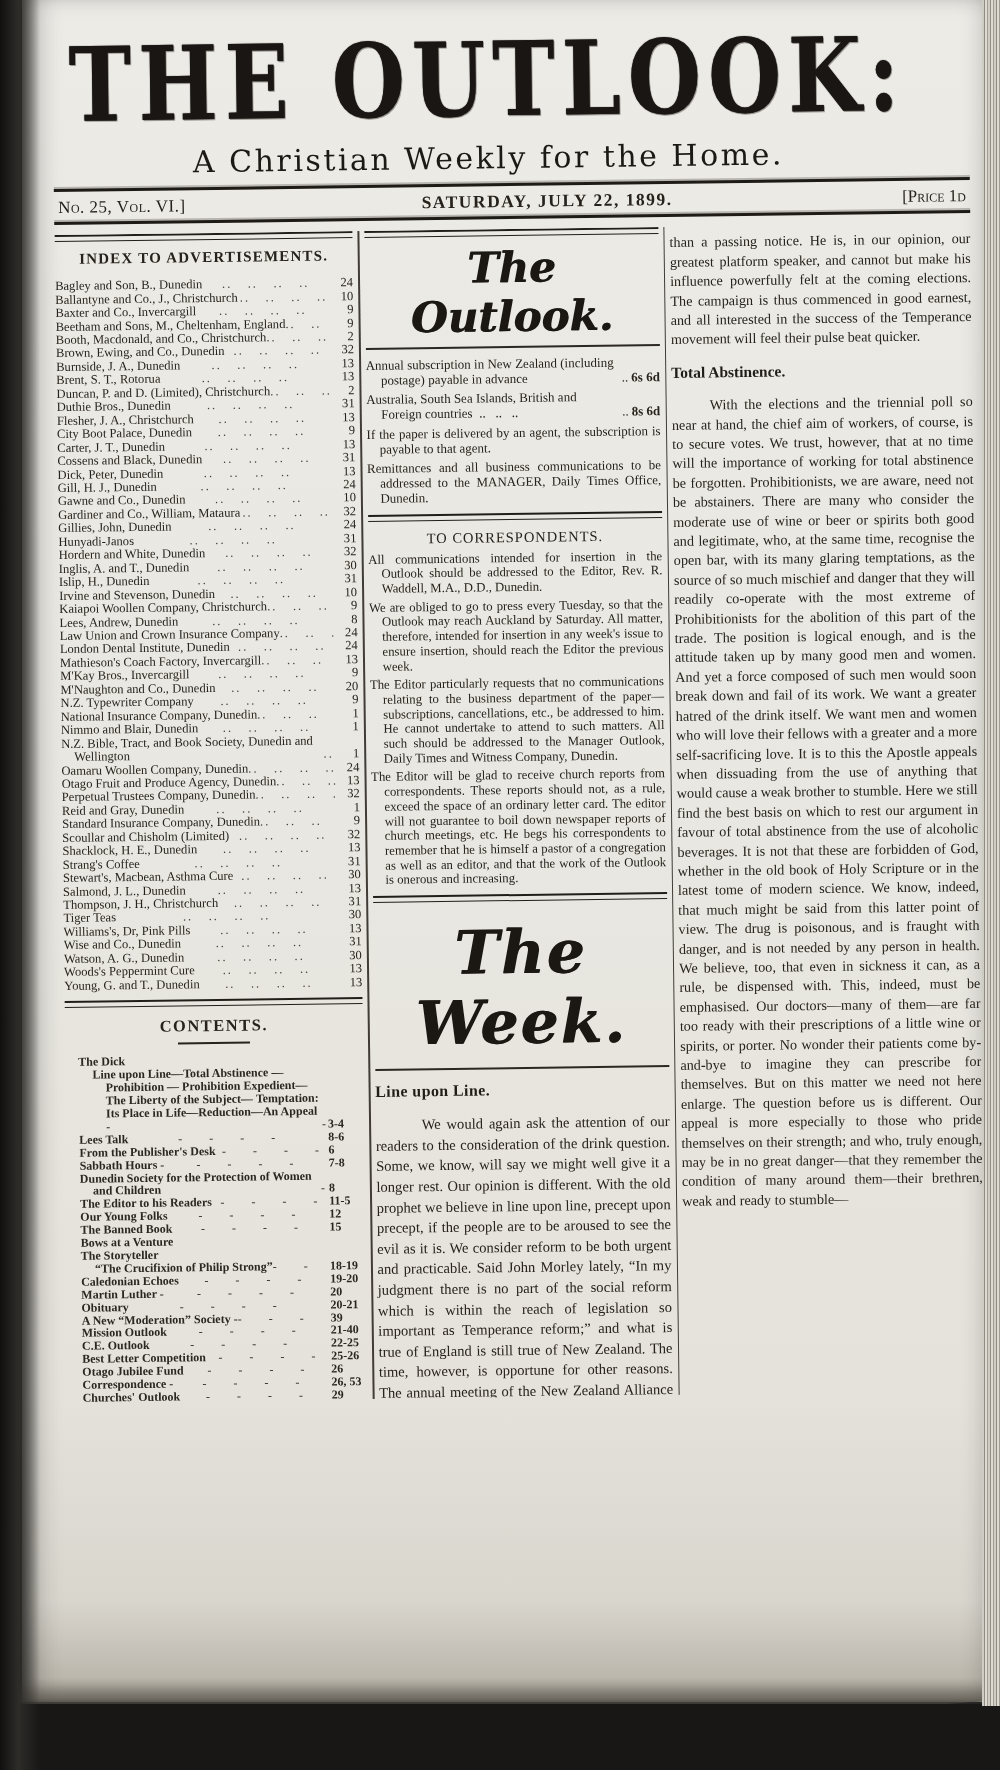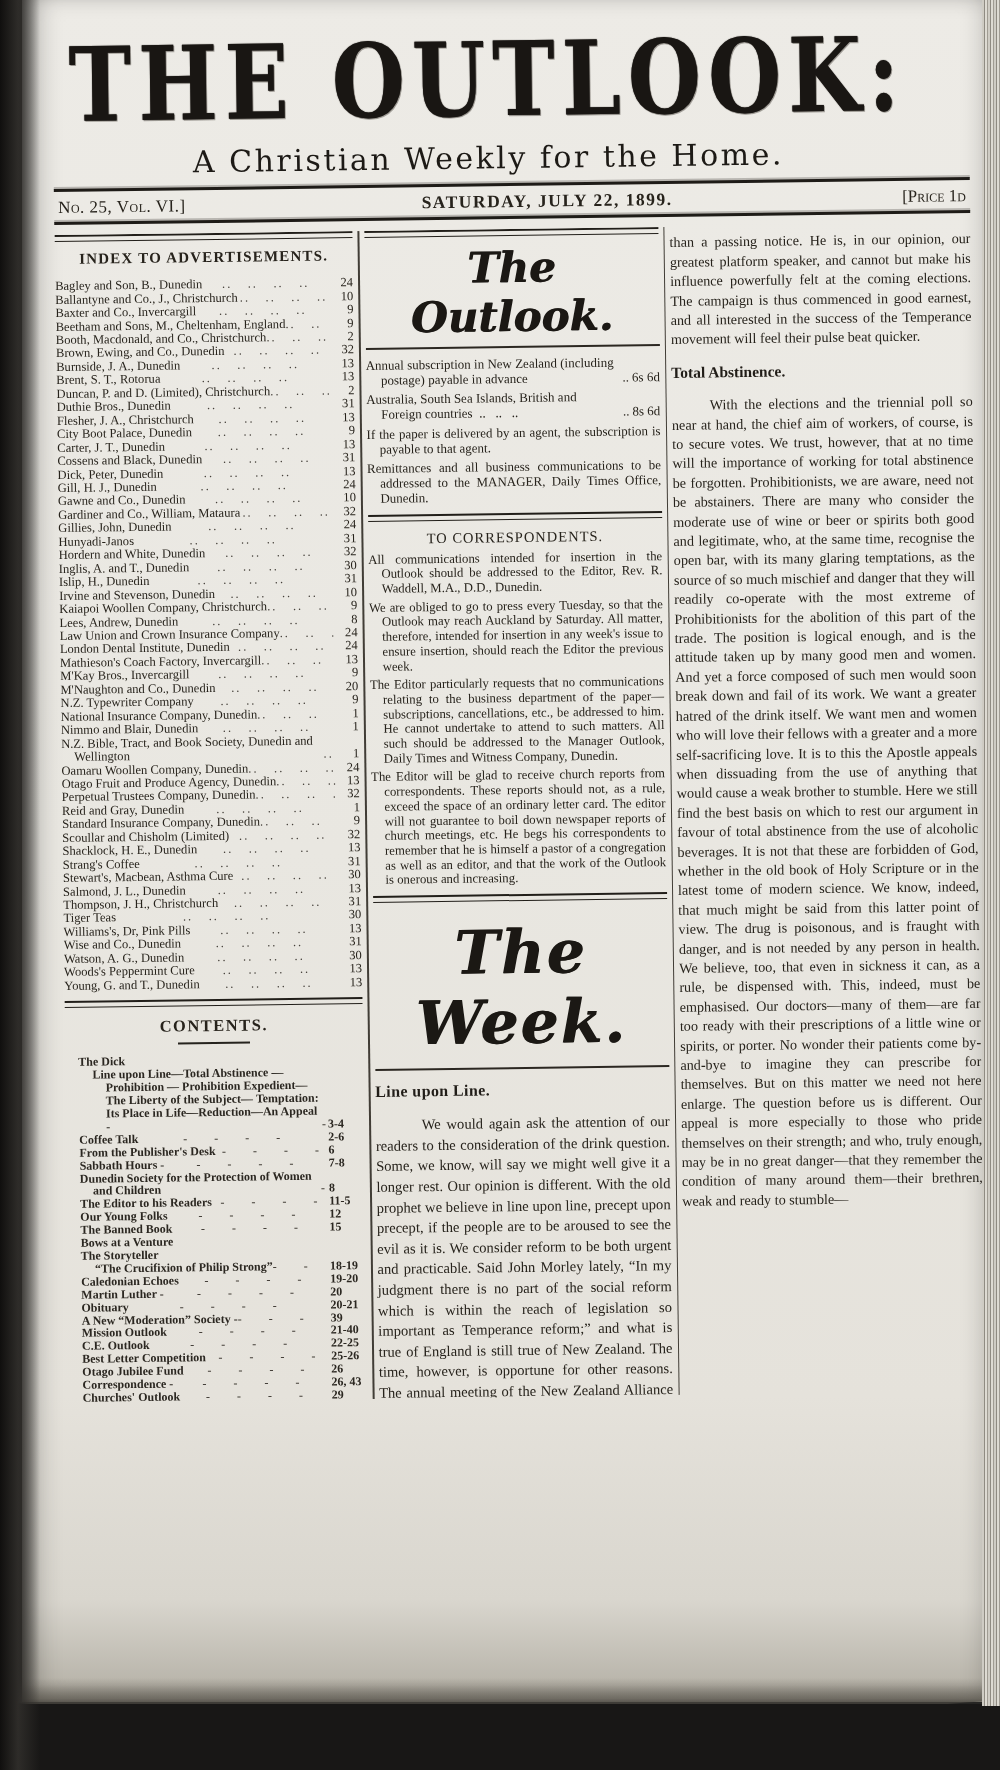"6s 6d" .rate-price { font-weight: none -> bold }
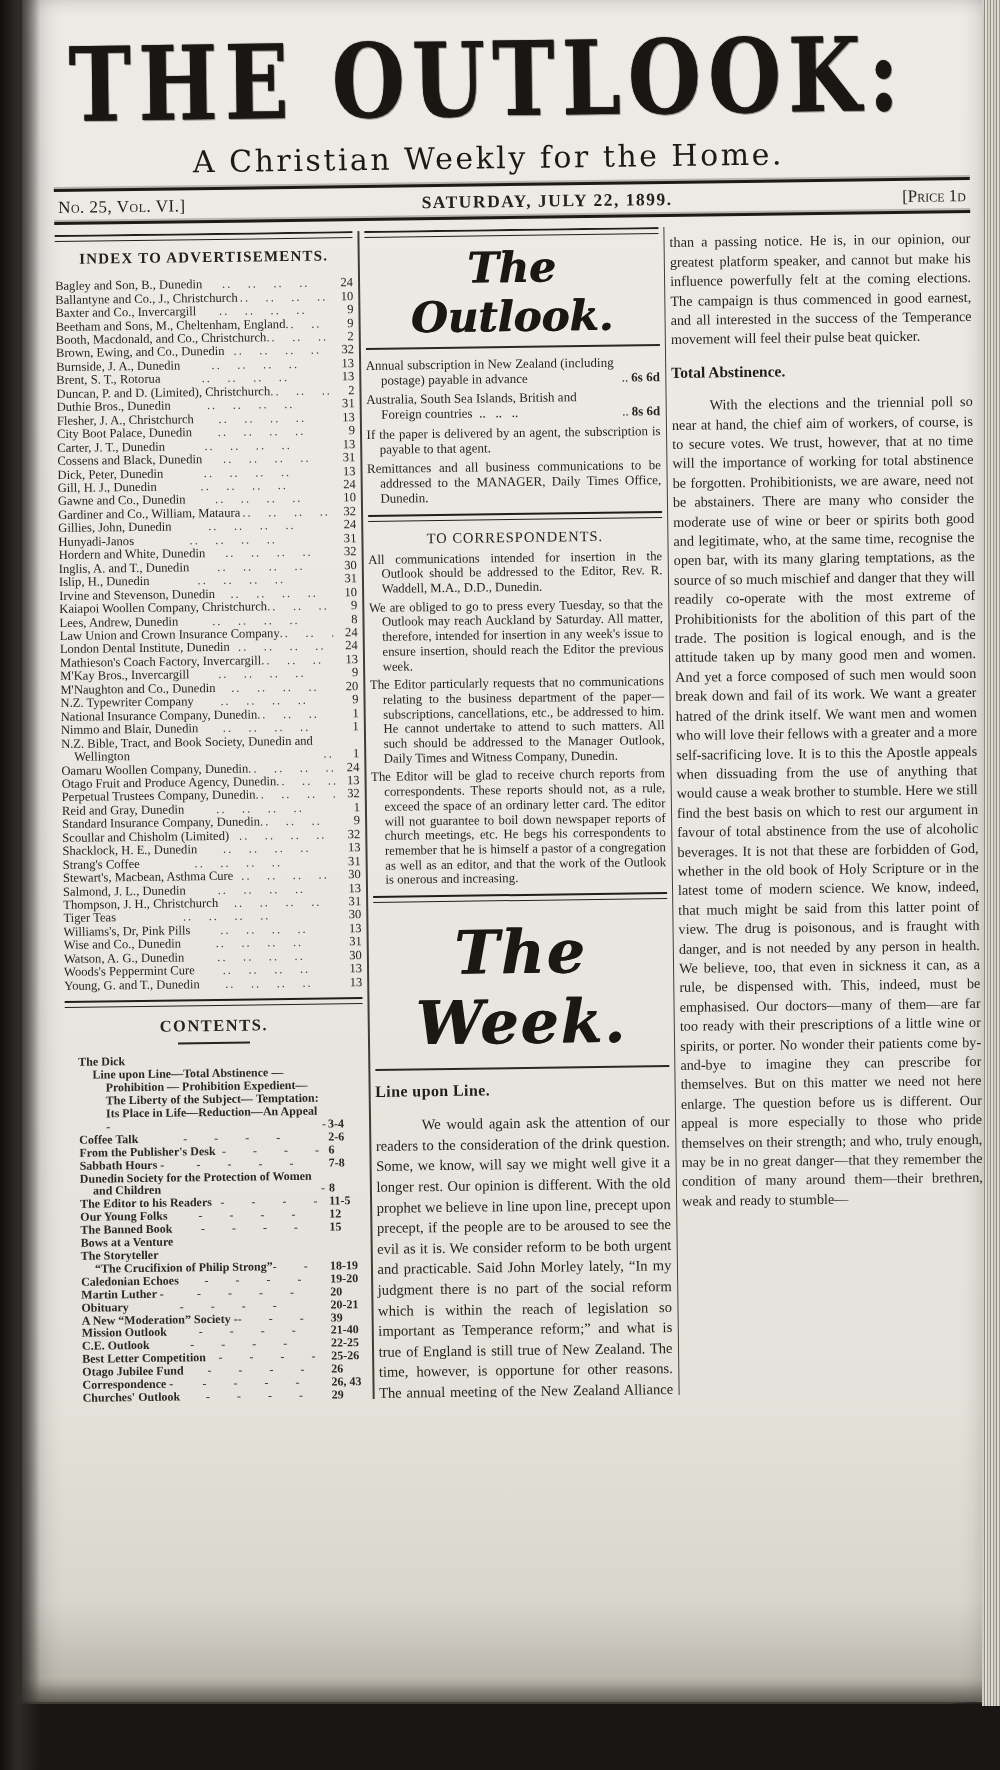"Coffee Talk" span.toc-label { text: Coffee -> Lees }
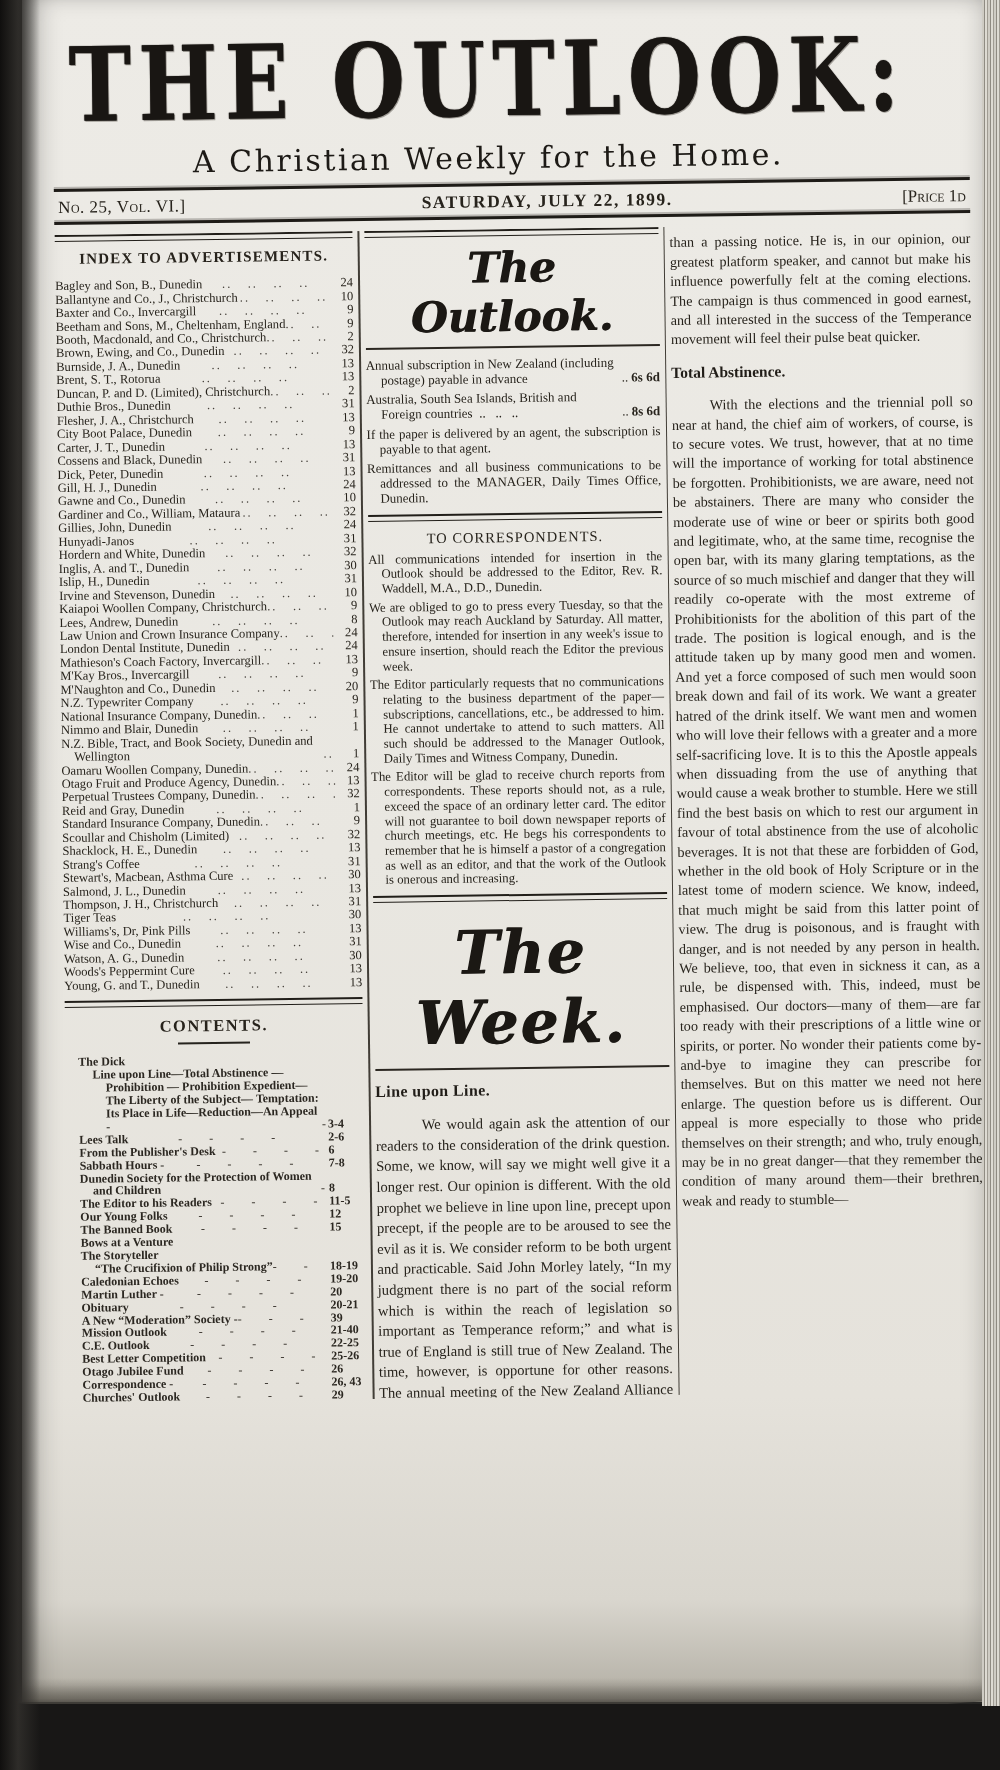"2-6" span.toc-page { text: 2-6 -> 8-6 }
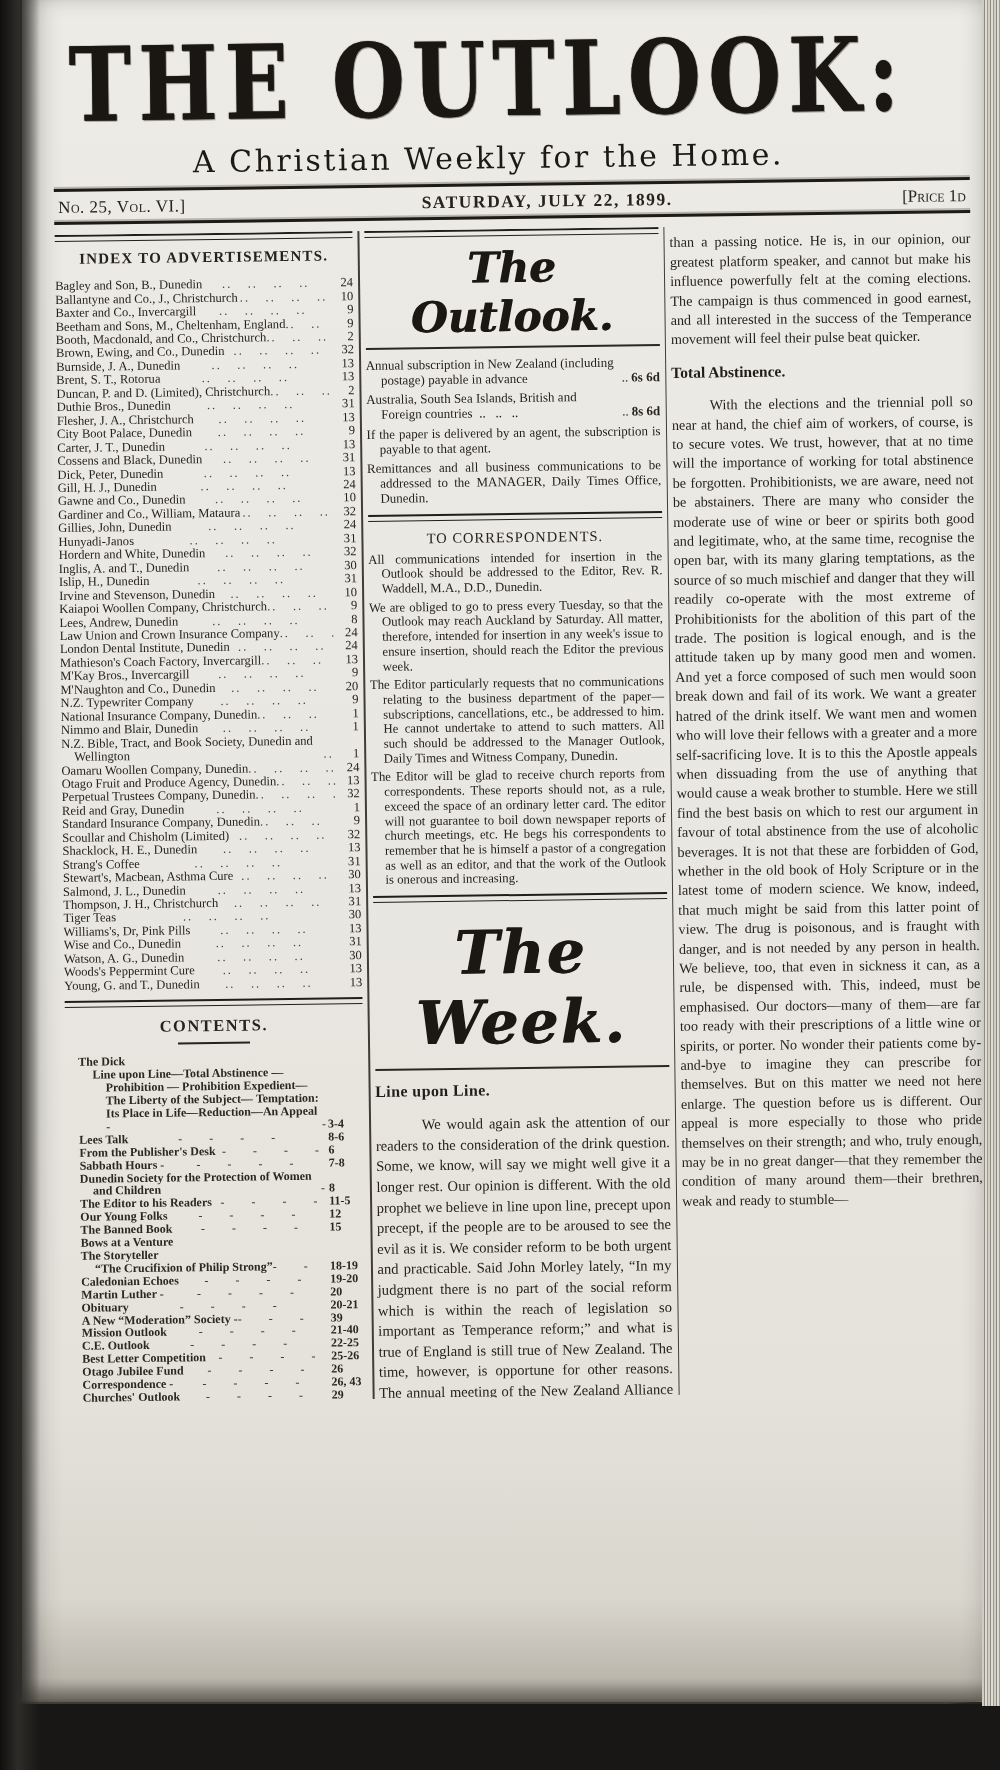"26, 43" span.toc-page { text: 43 -> 53 }
